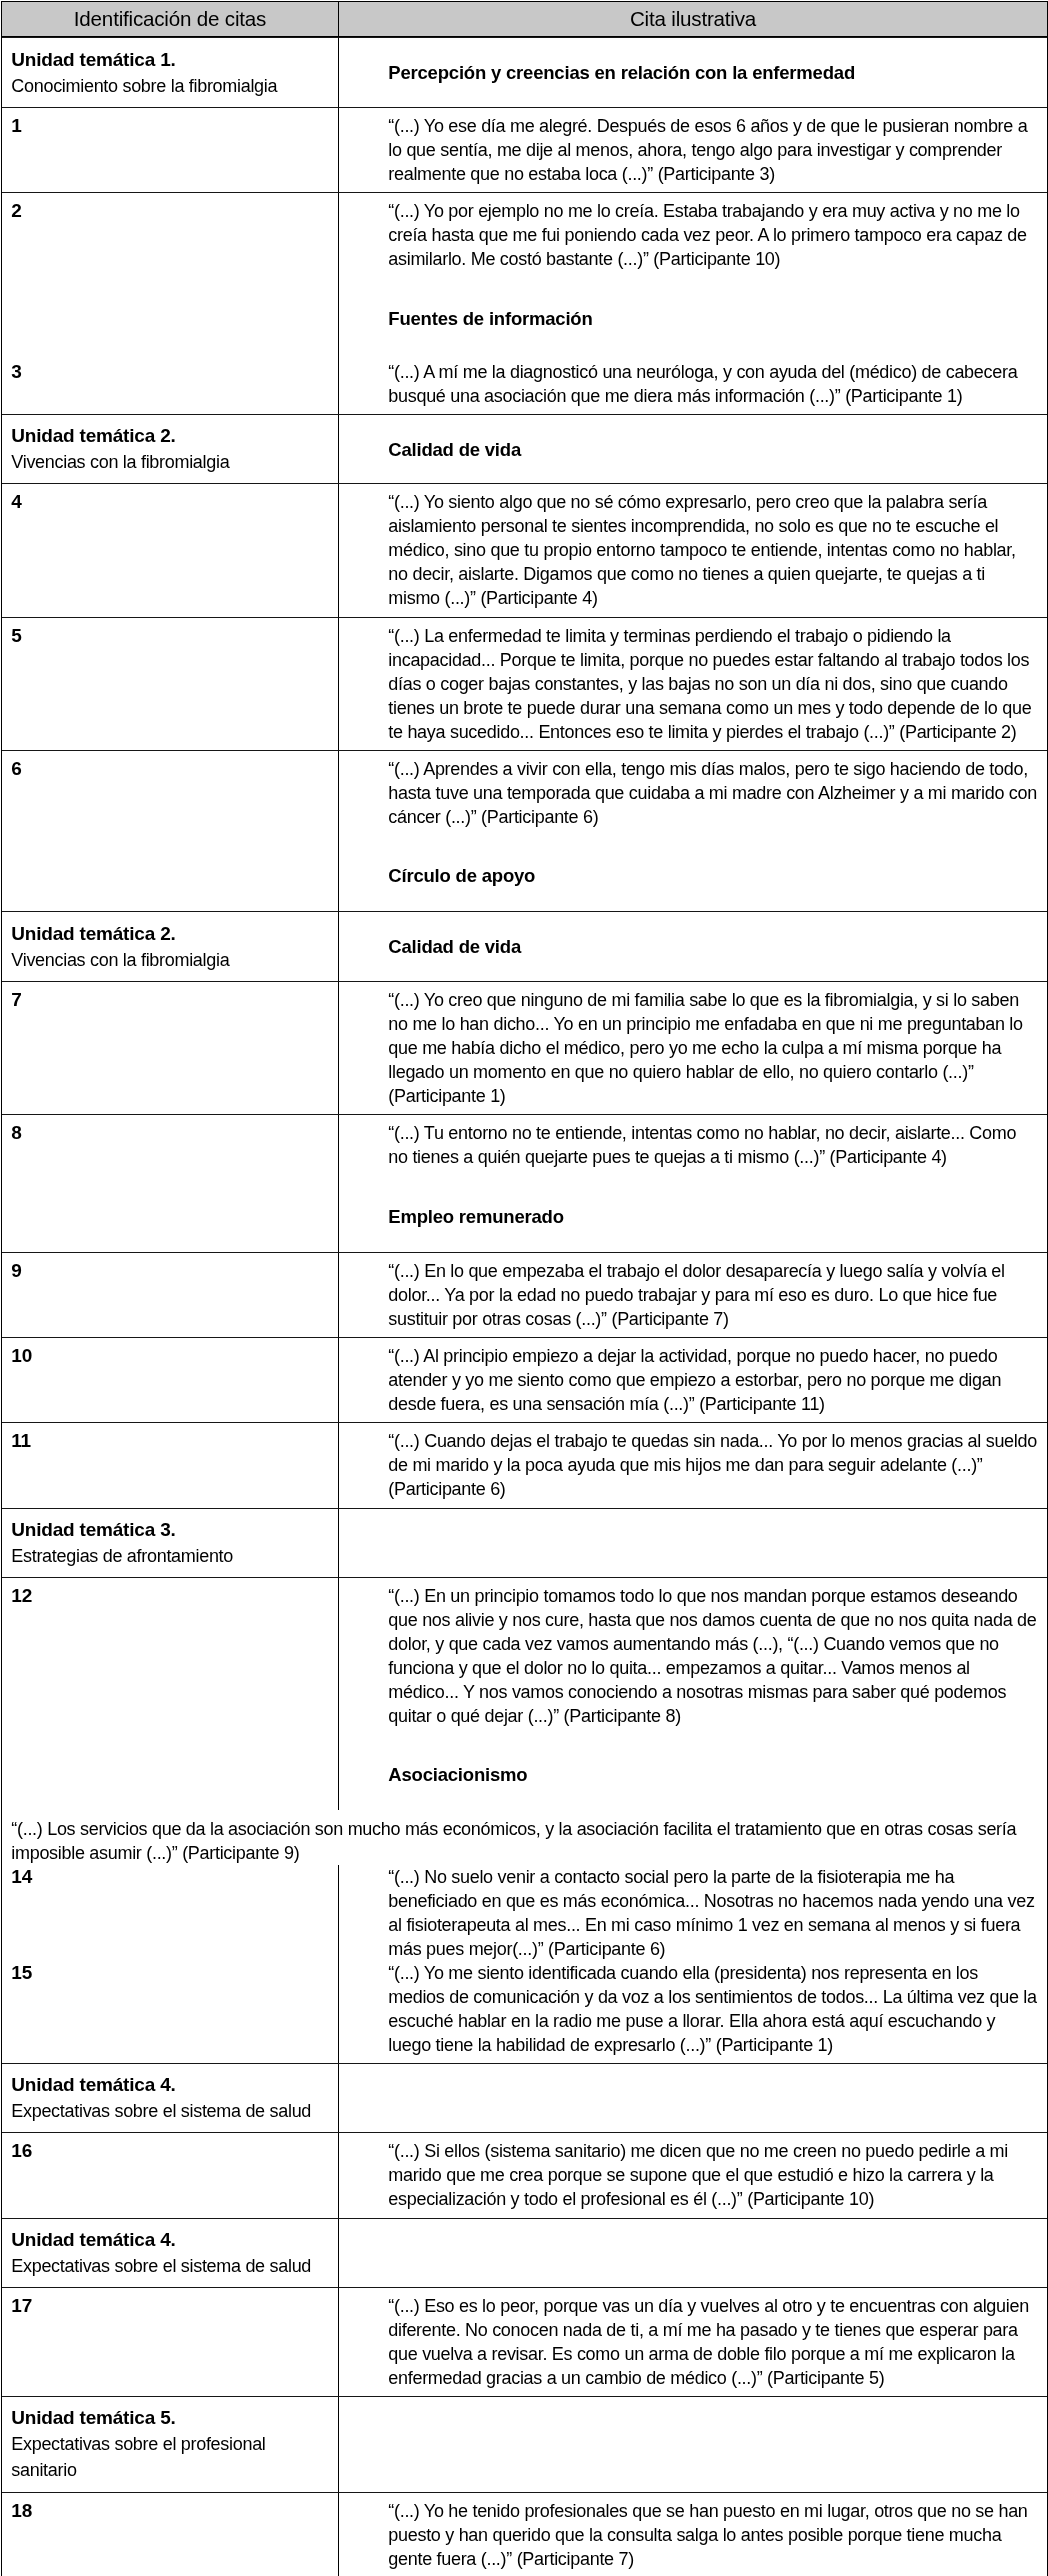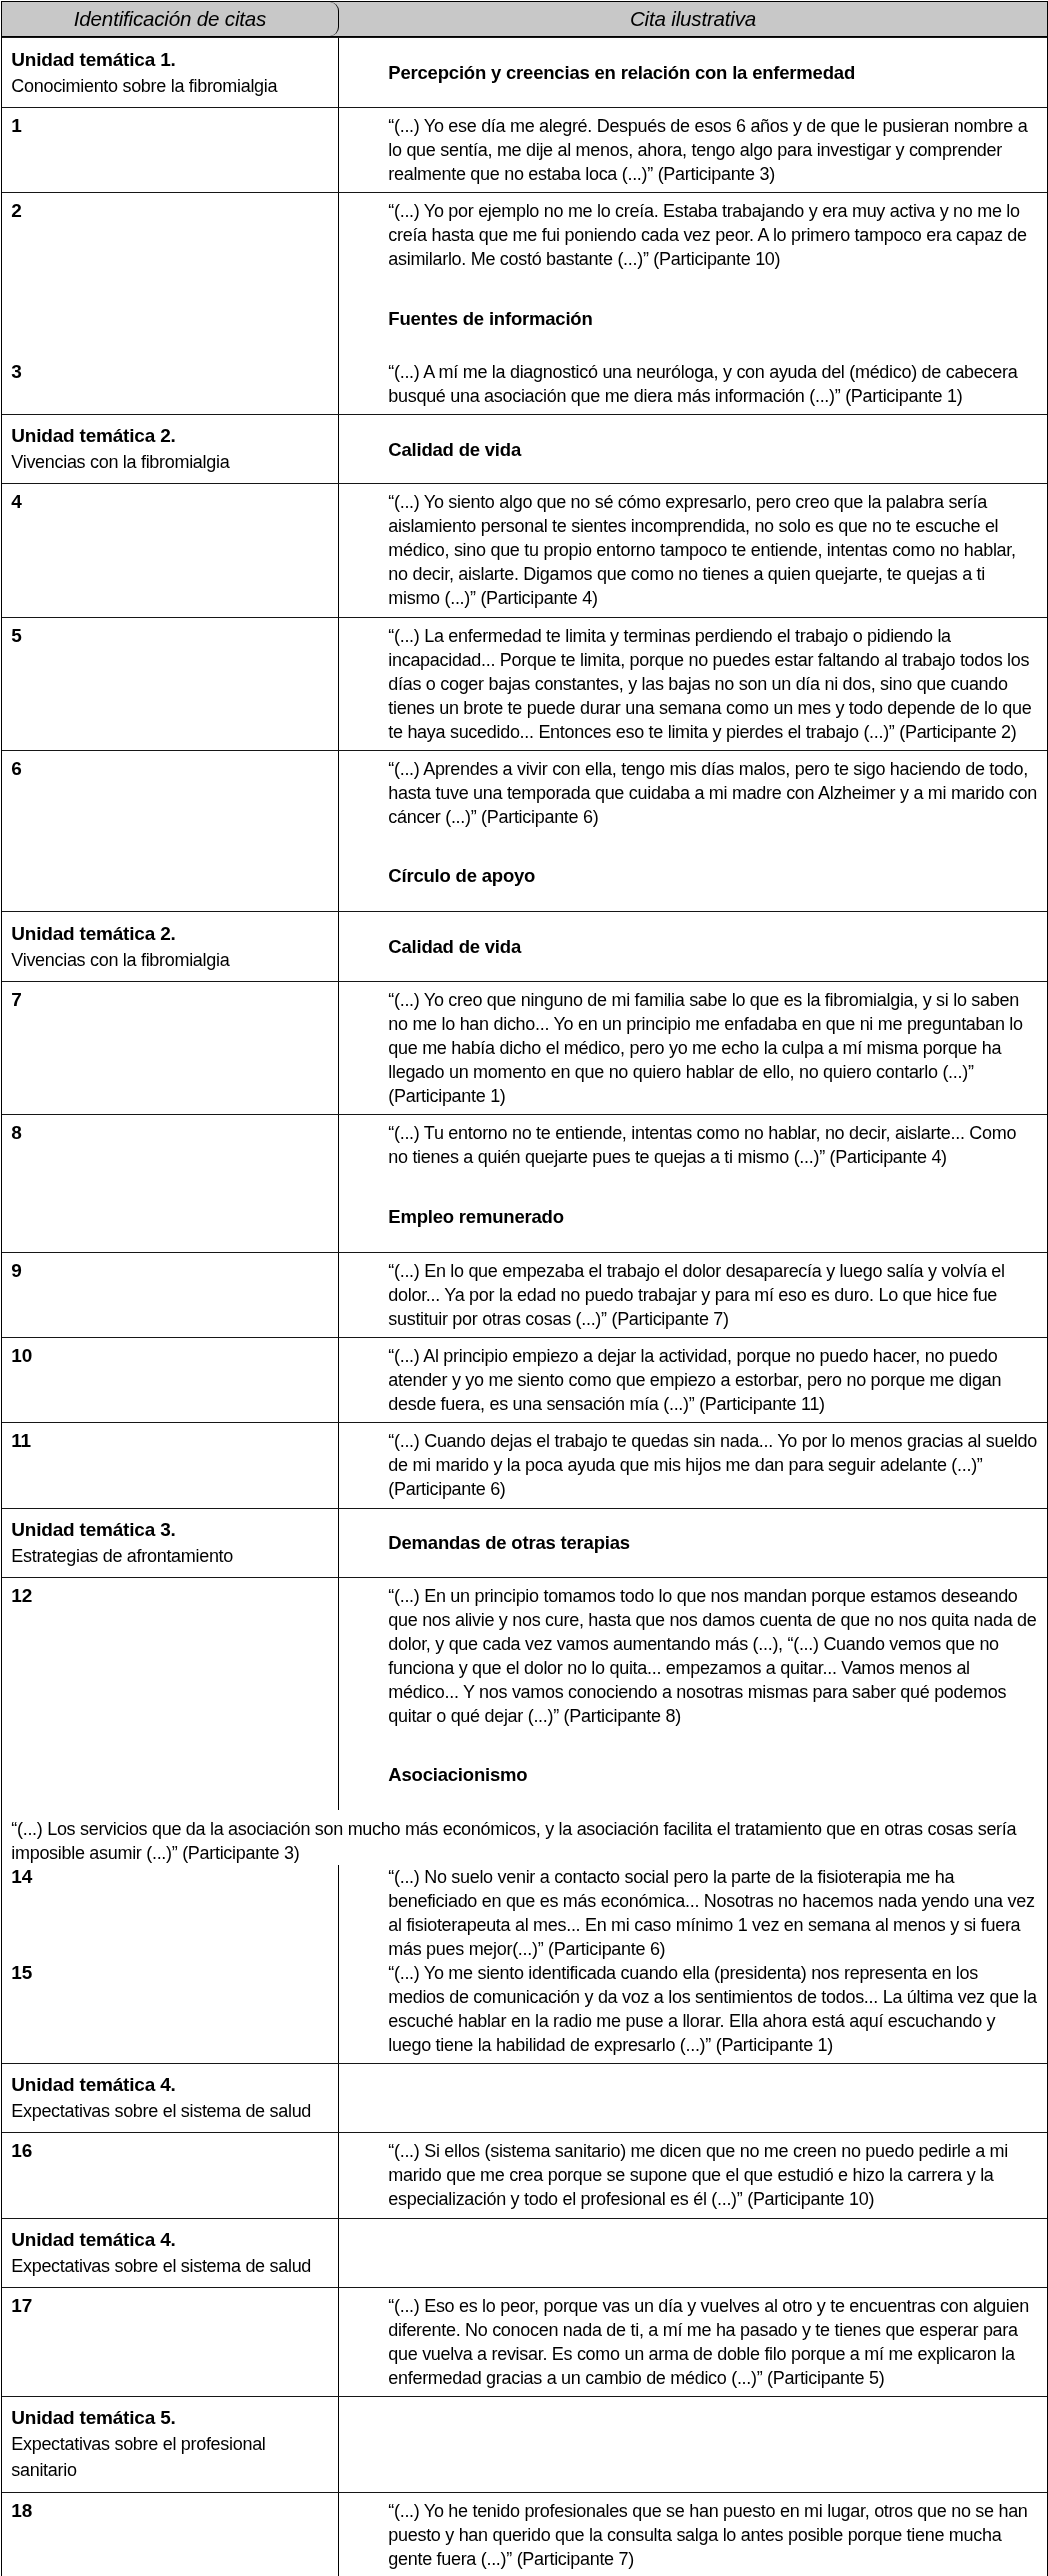"Identificación de citas" .thead .hcell { border-radius: 9px -> none; font-style: italic -> none }
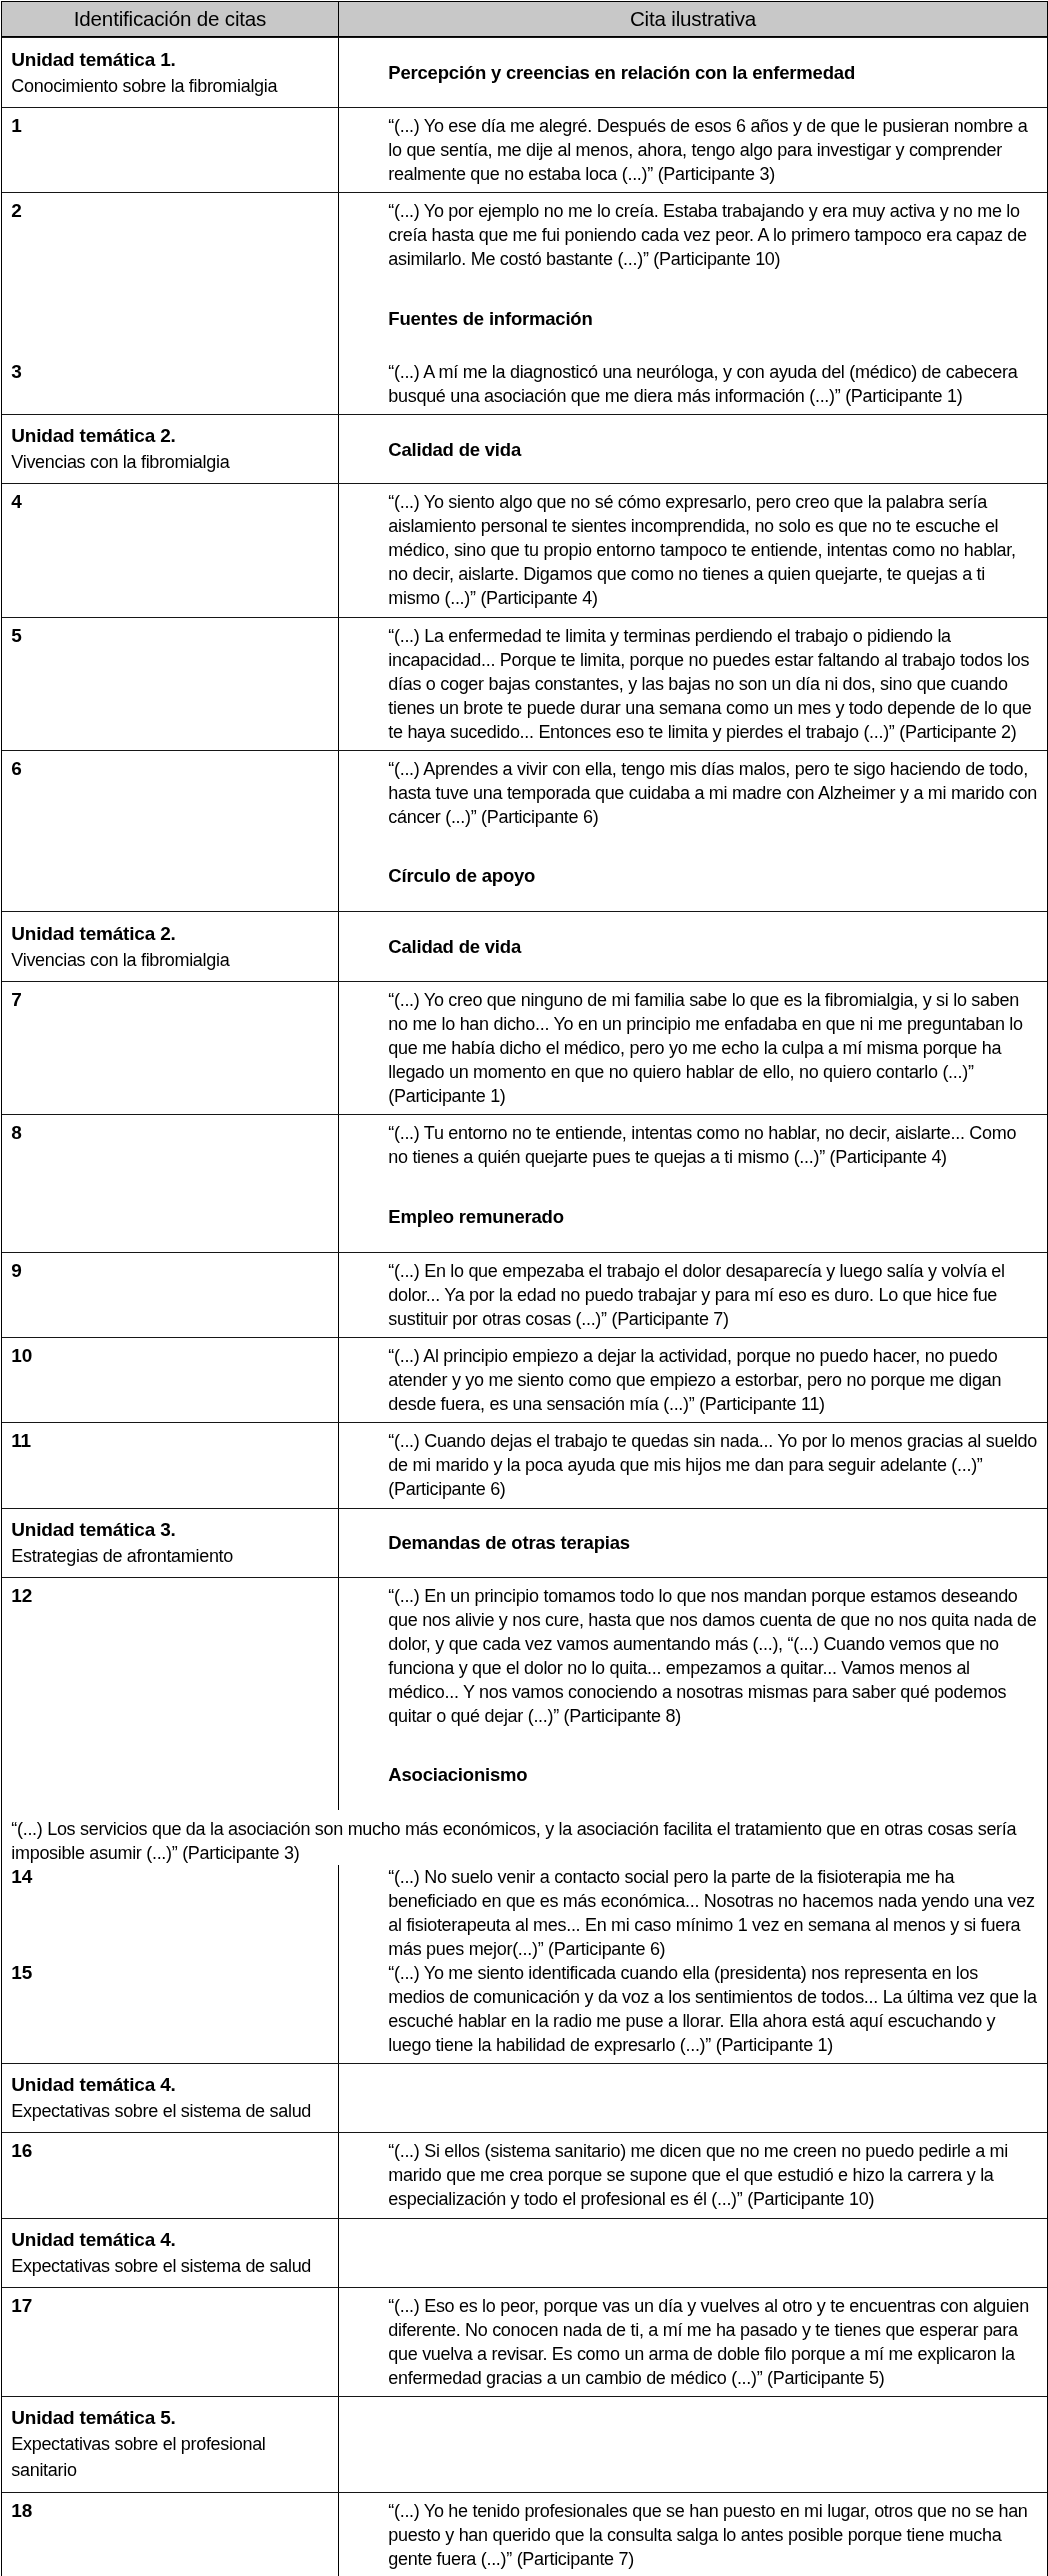"Demandas de otras terapias" div.cr { html: <div> <div>Demandas de otras terapias</div> </div> -> none }
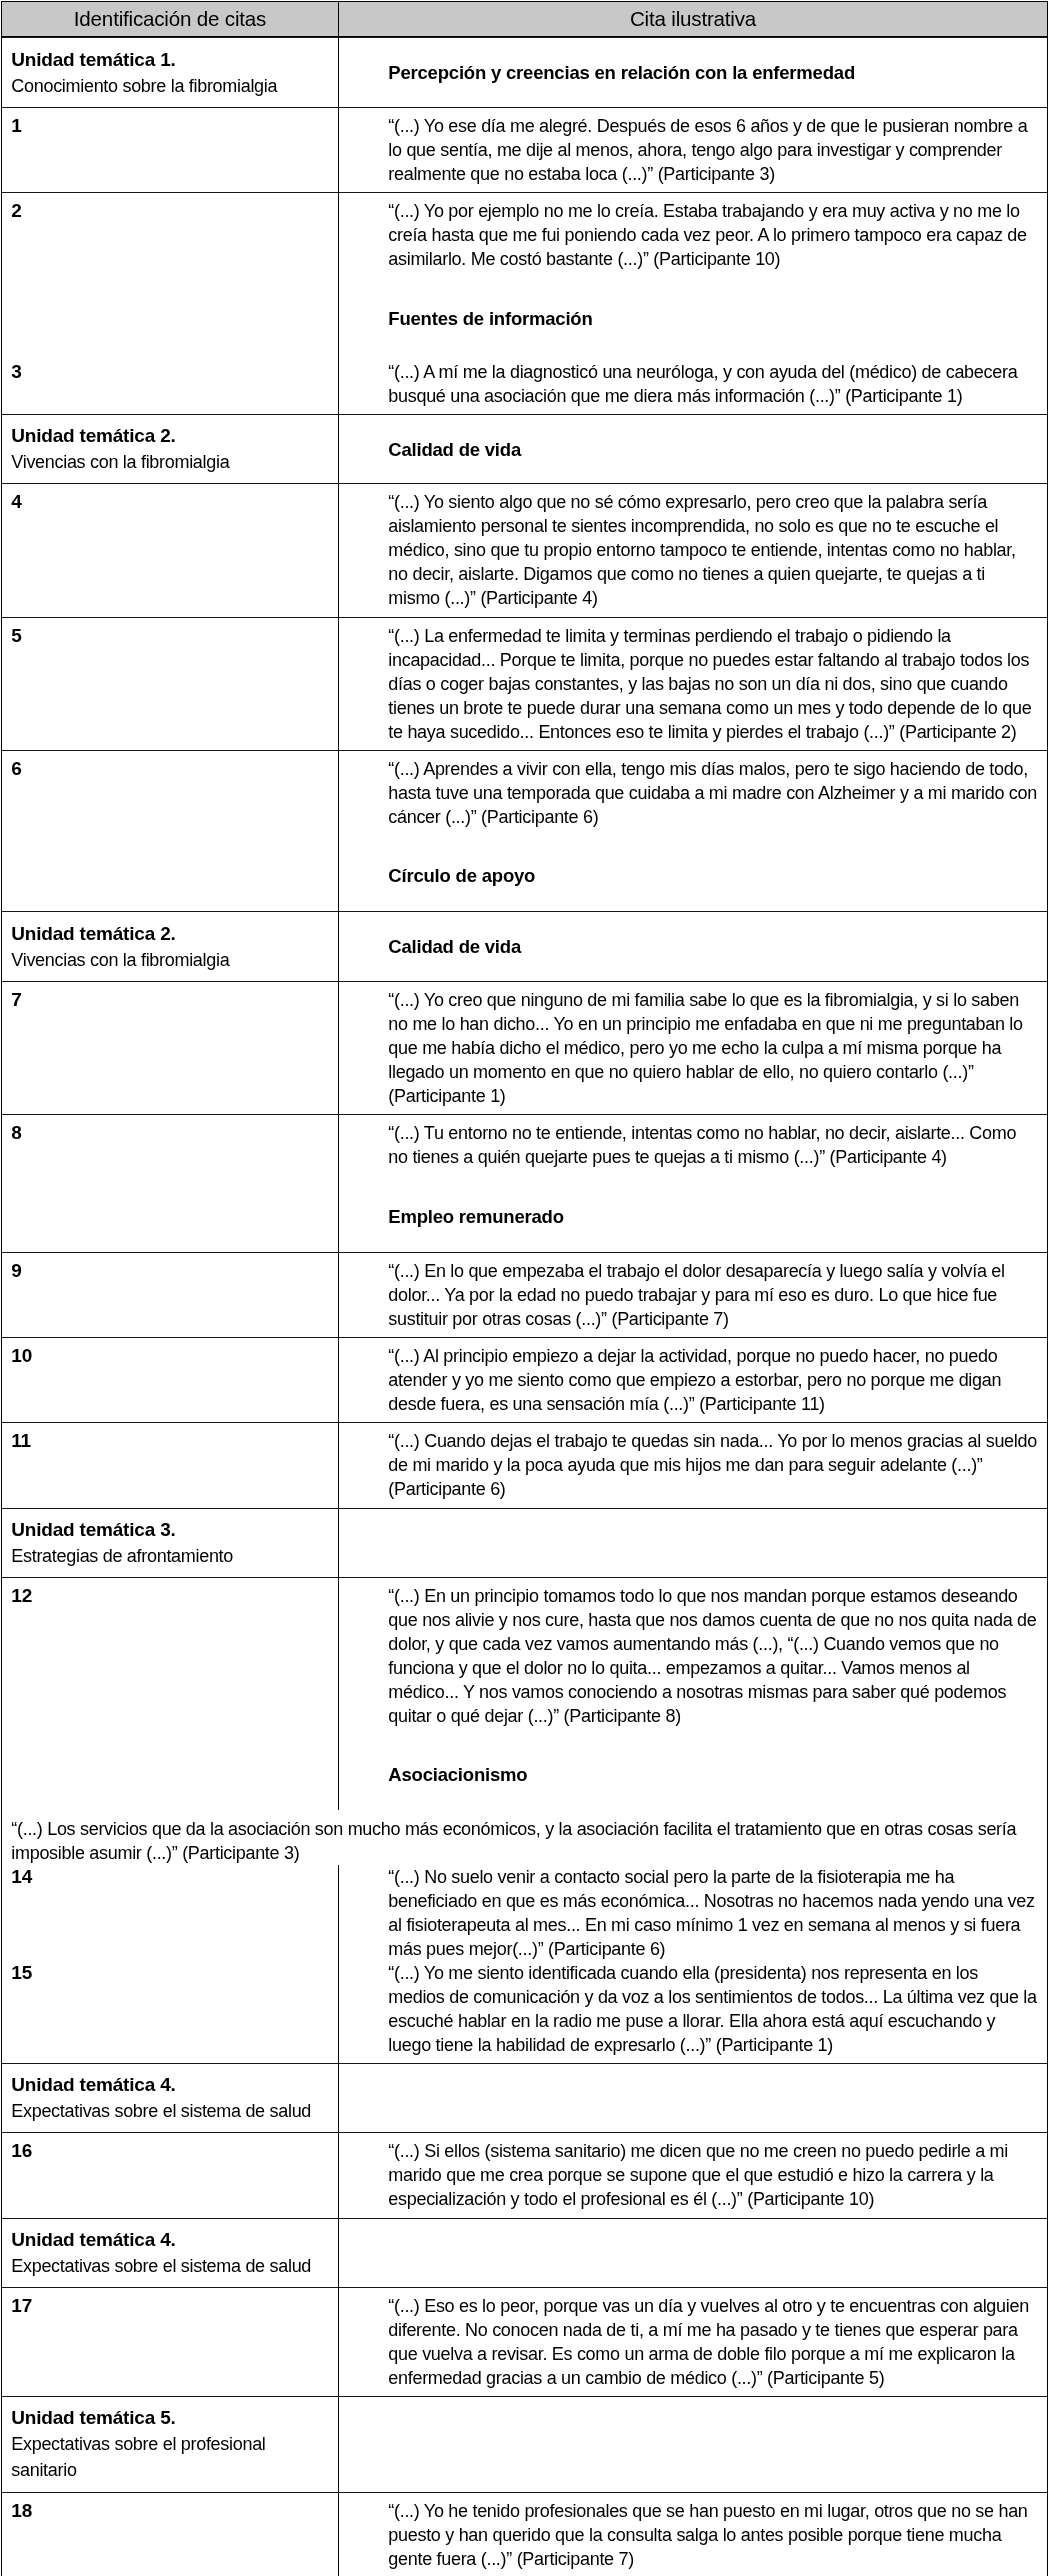"“(...) Los servicios que da" div.q { text: 3 -> 9 }
